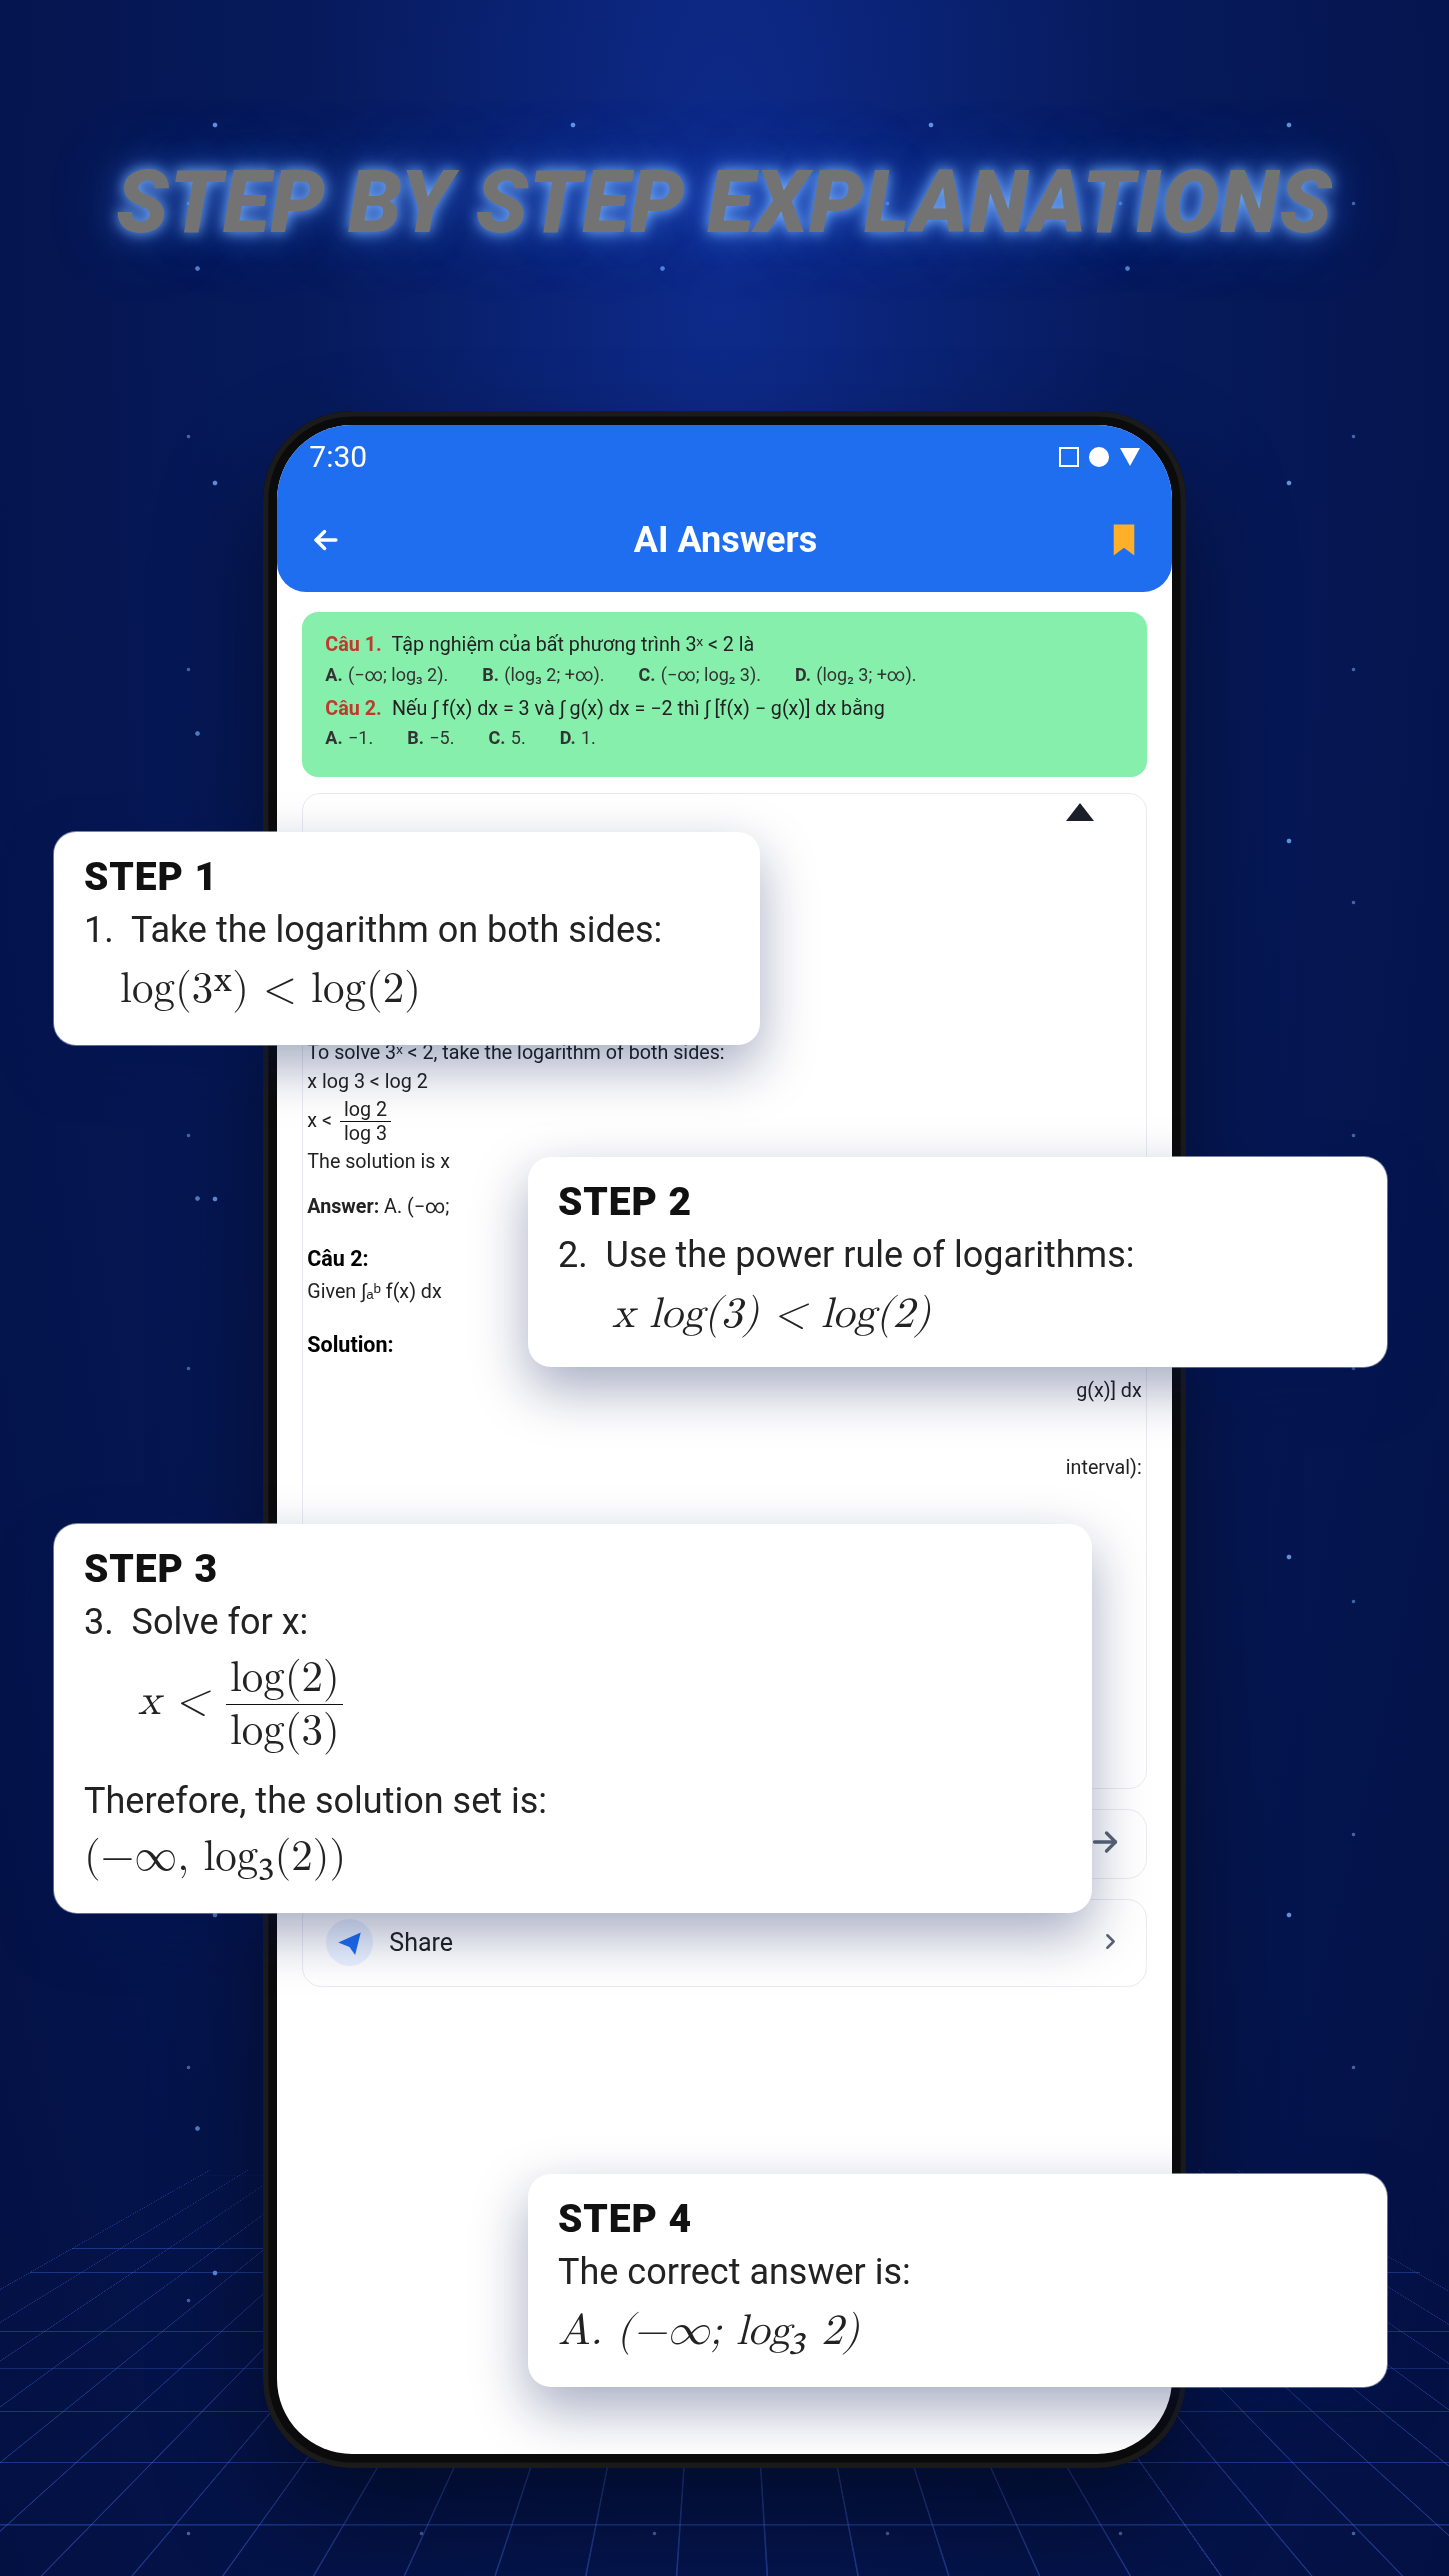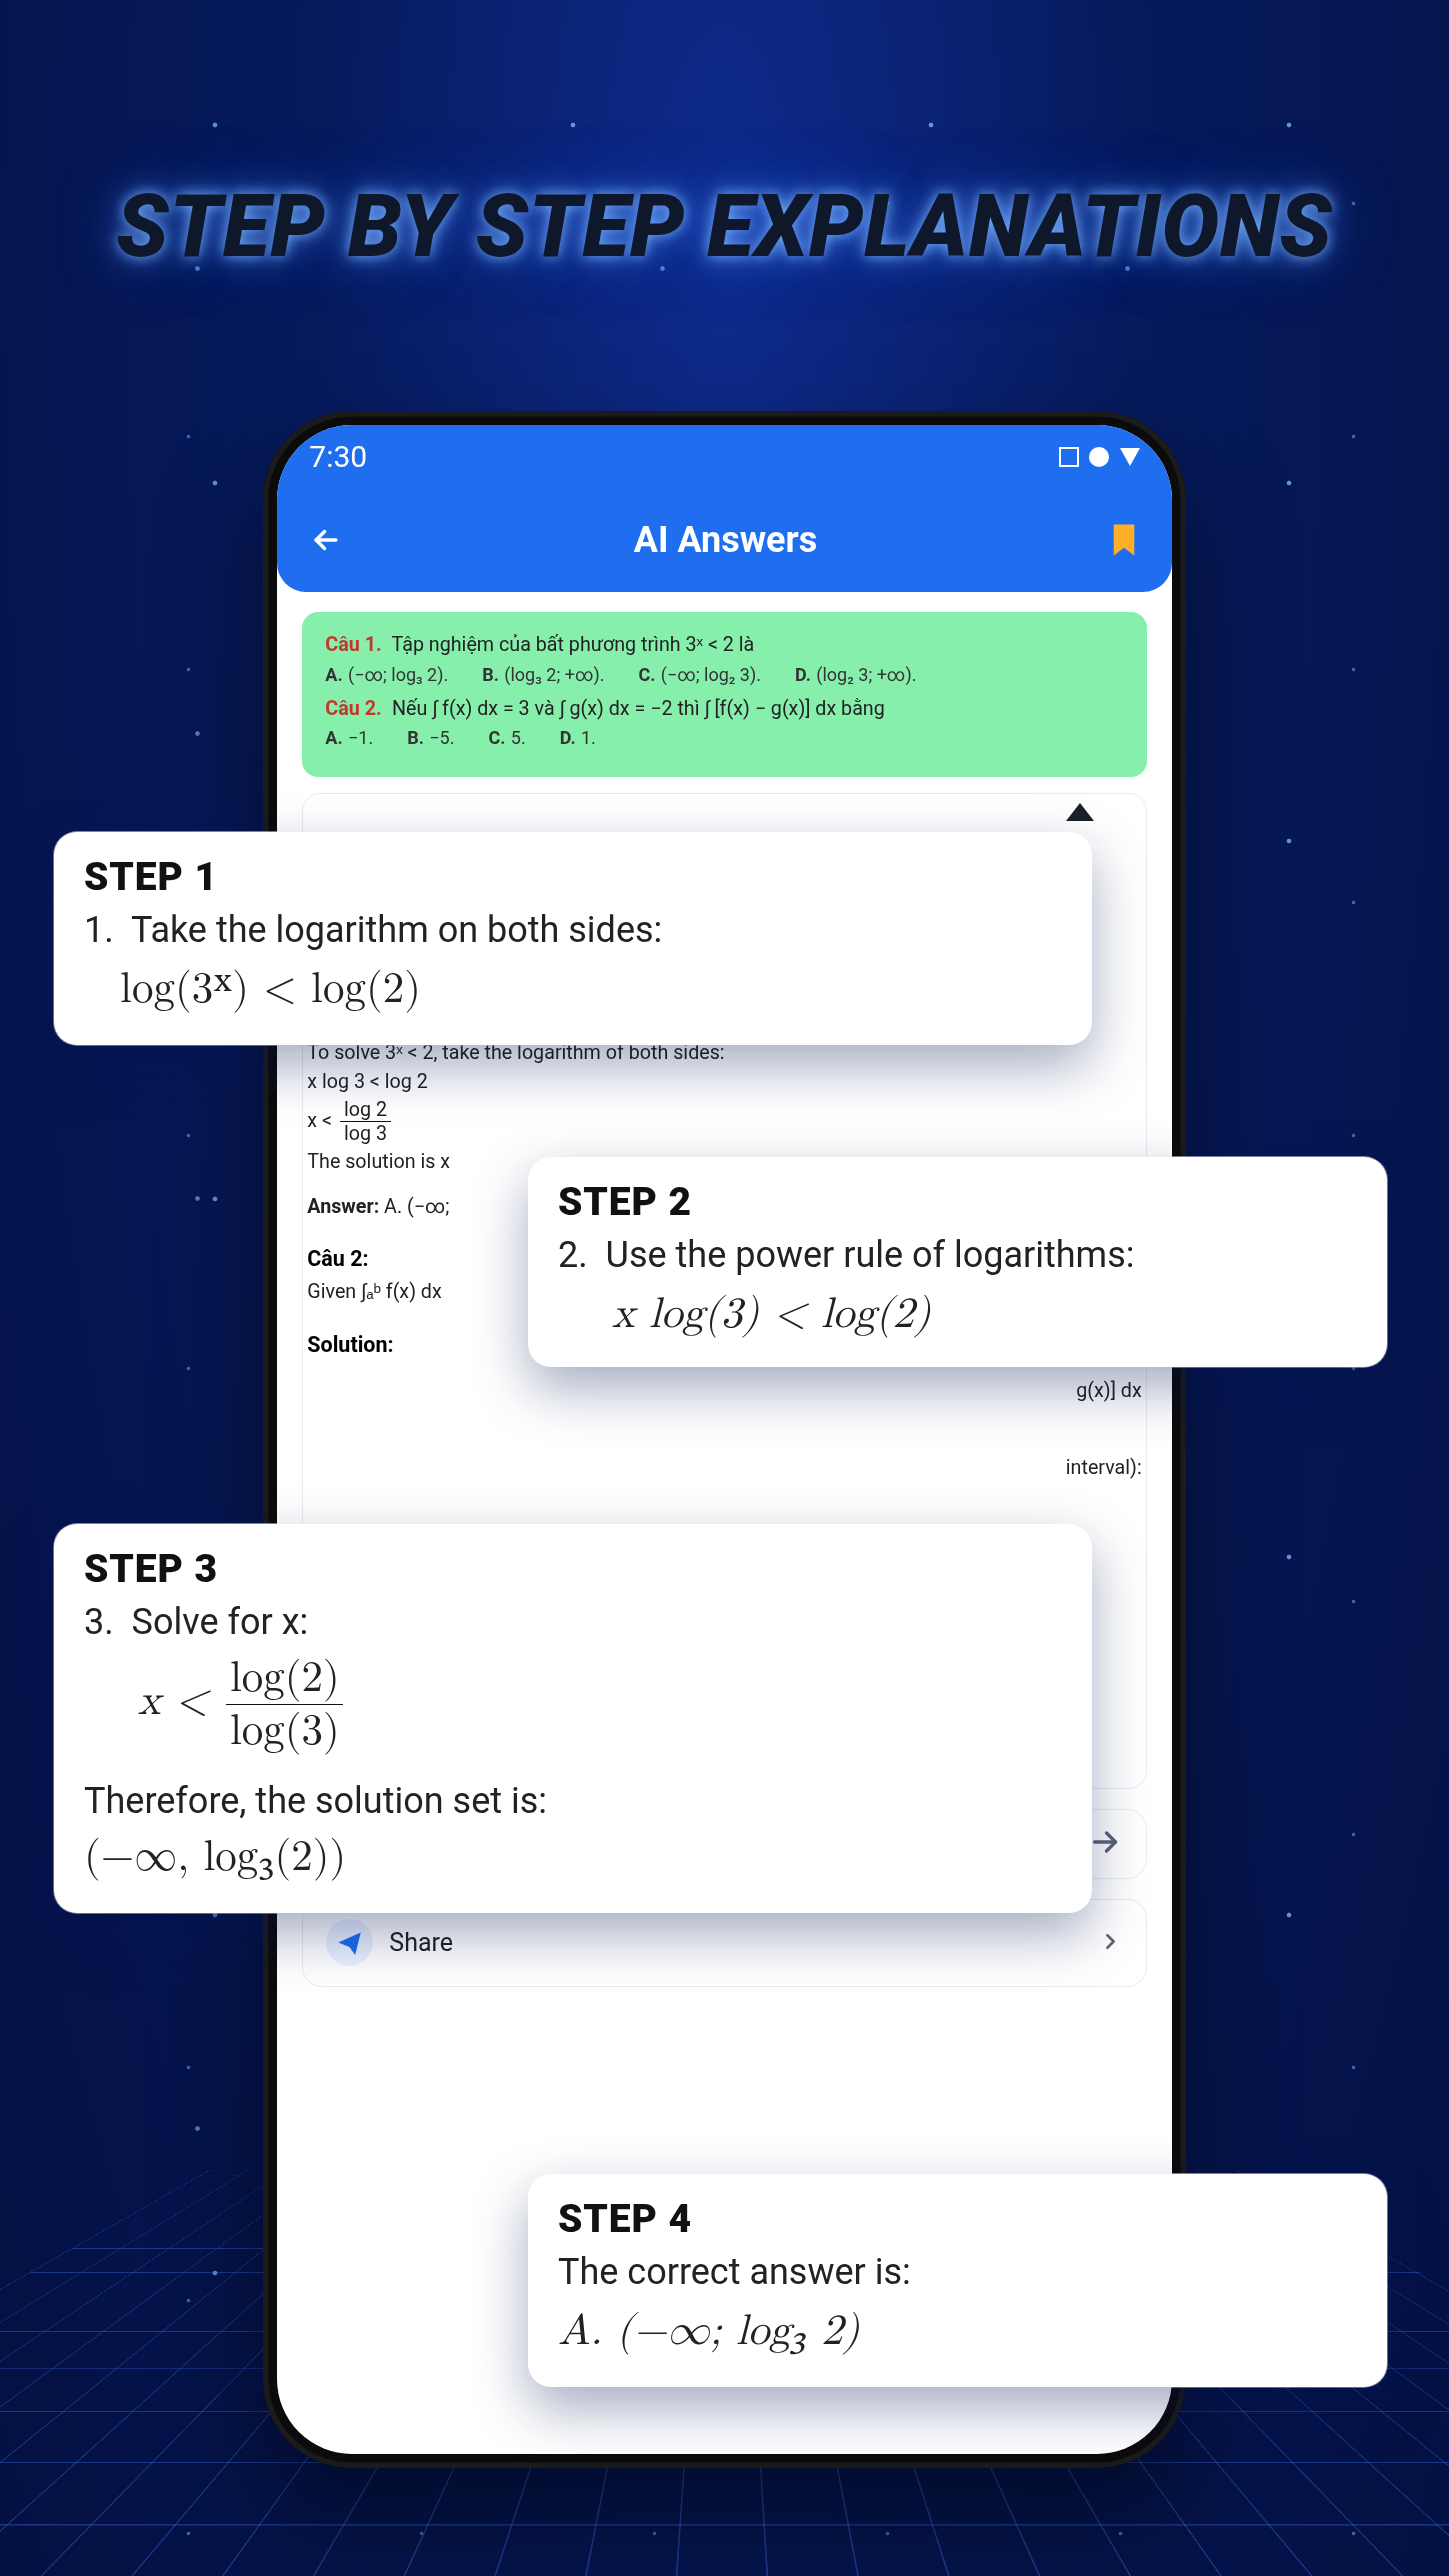"STEP BY STEP EXPLANATIONS" .headline { color: #0f172a -> #737373; margin-top: 24px -> none }
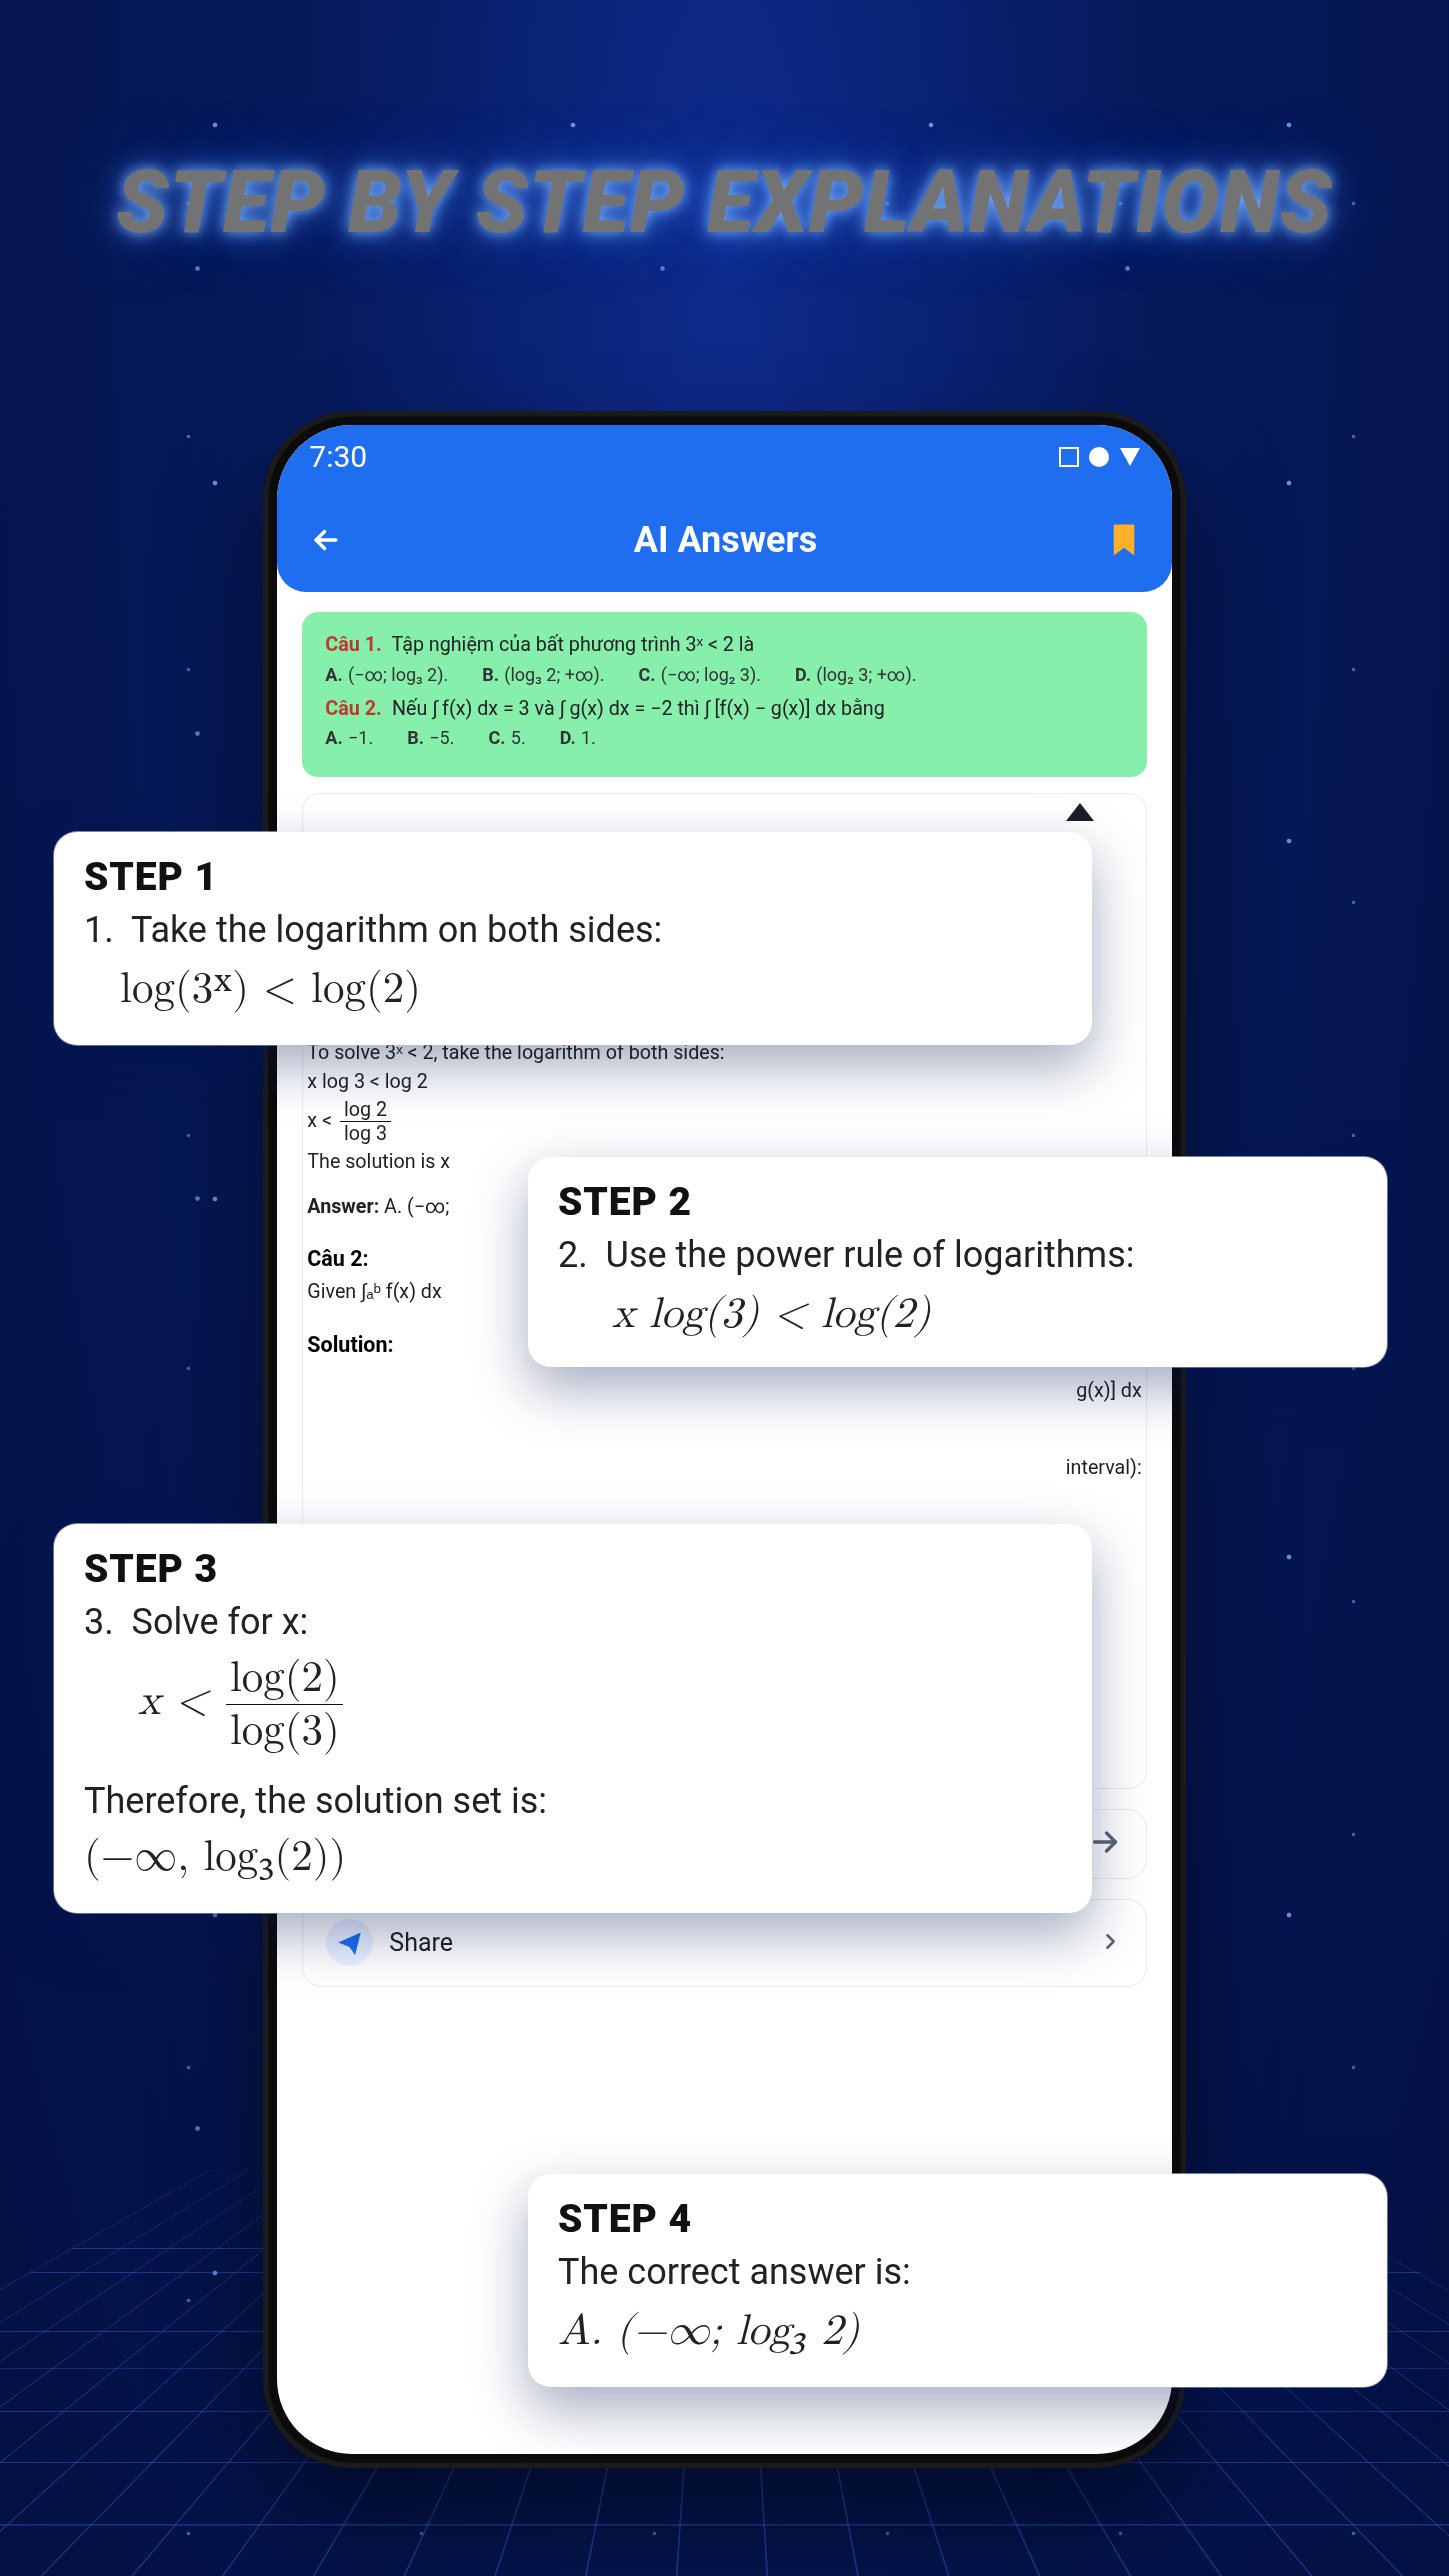"STEP 1" .c1 { border-radius: none -> 22px; width: 1038px -> 706px }
